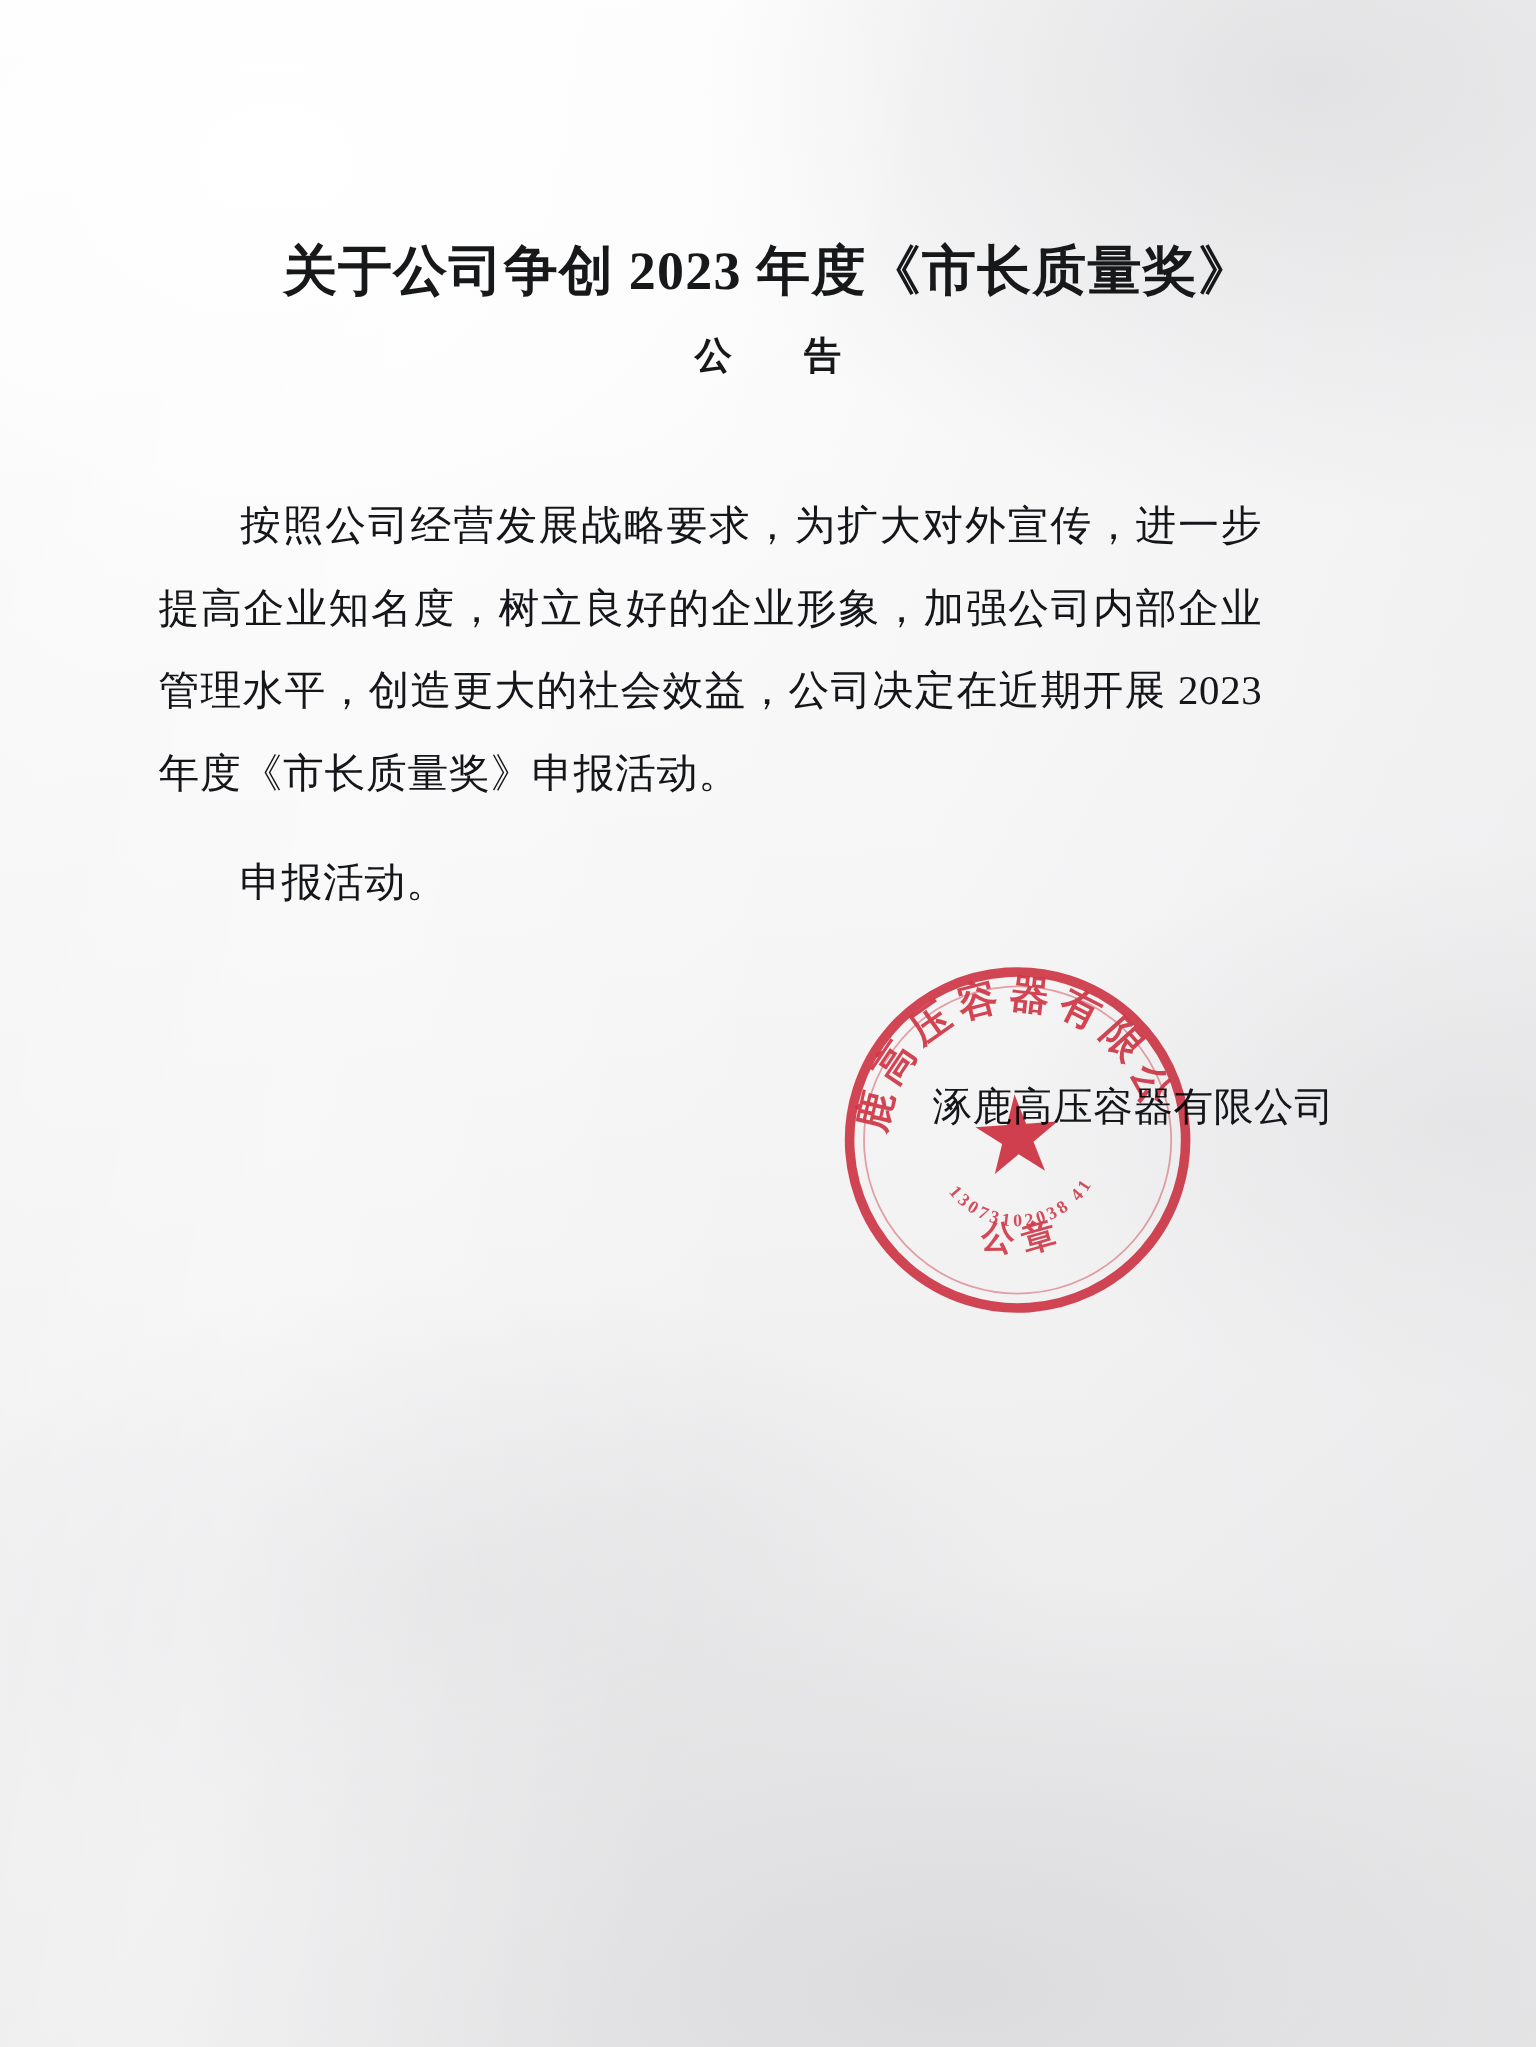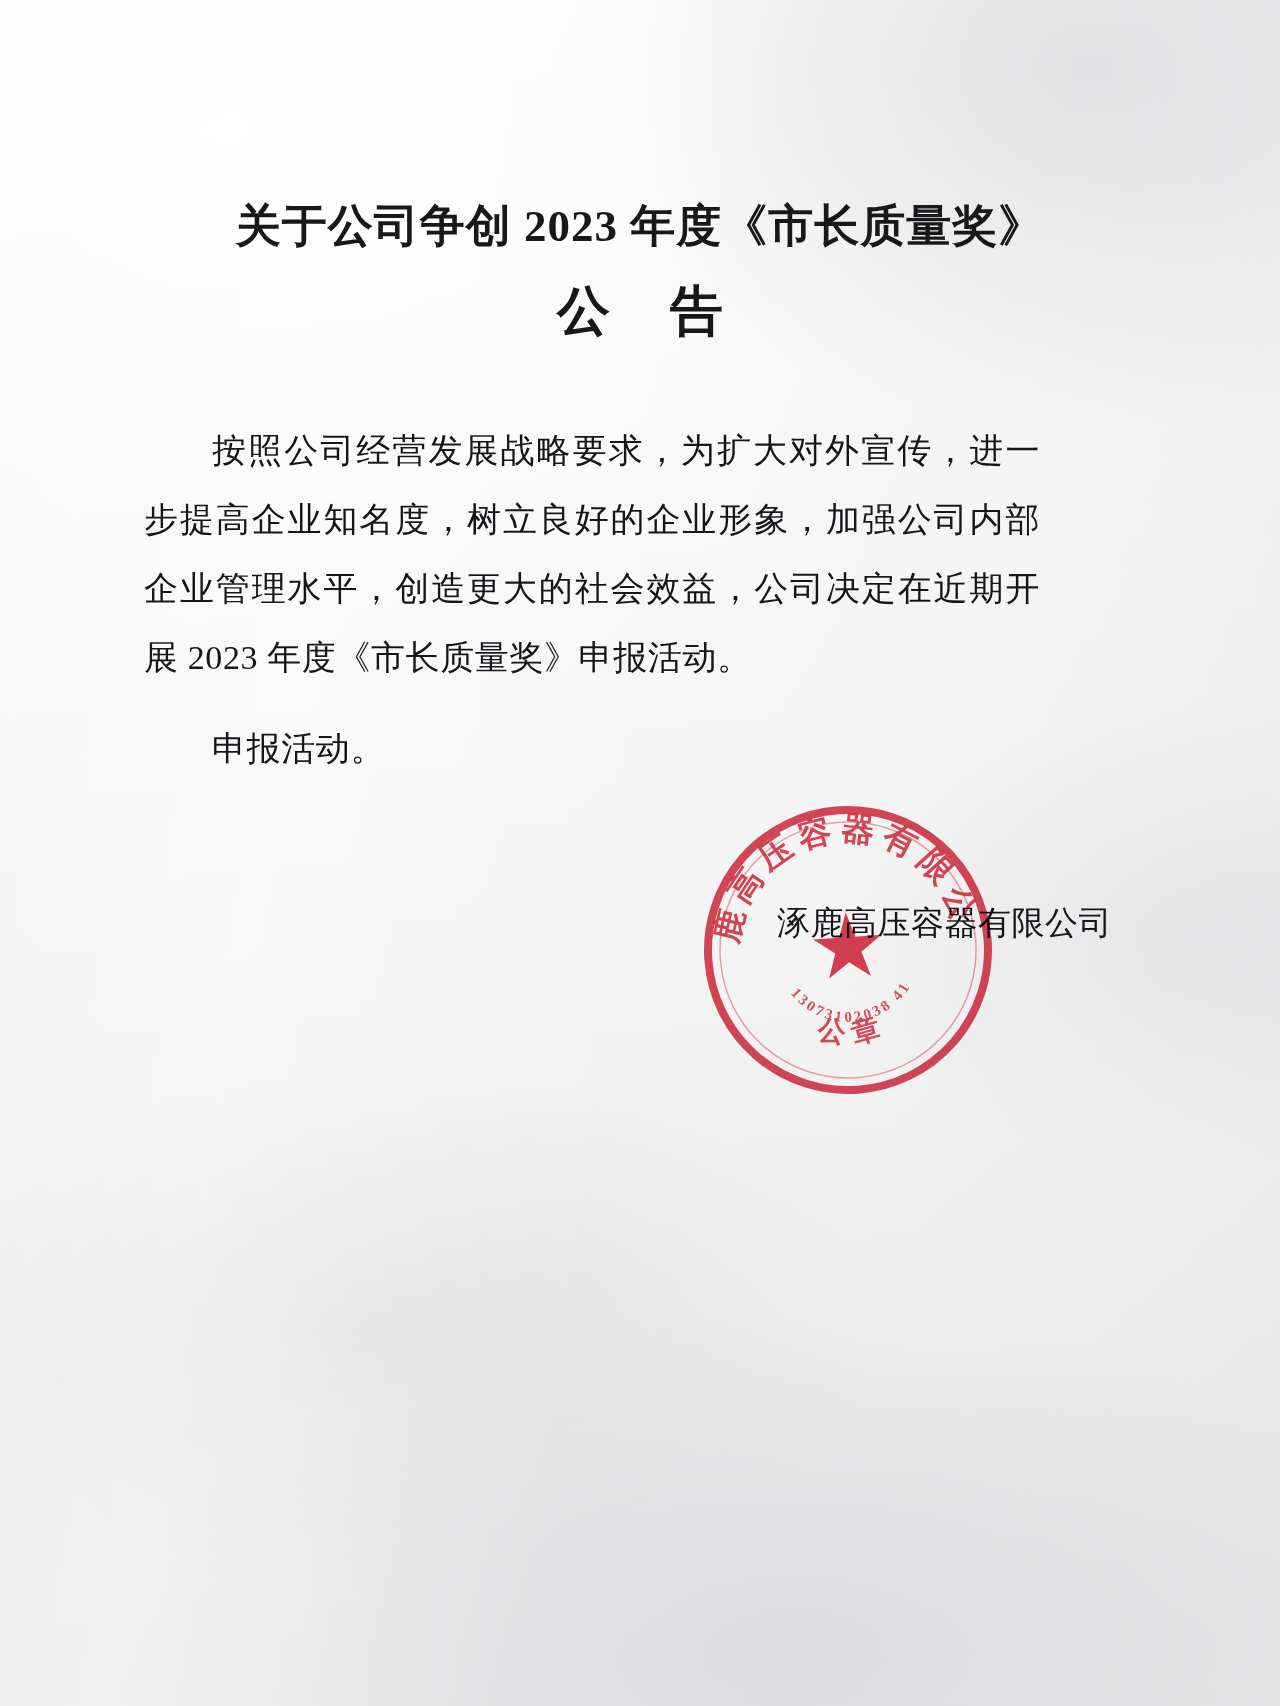"公告" .doc-title-2 { font-size: 53px -> 31px }
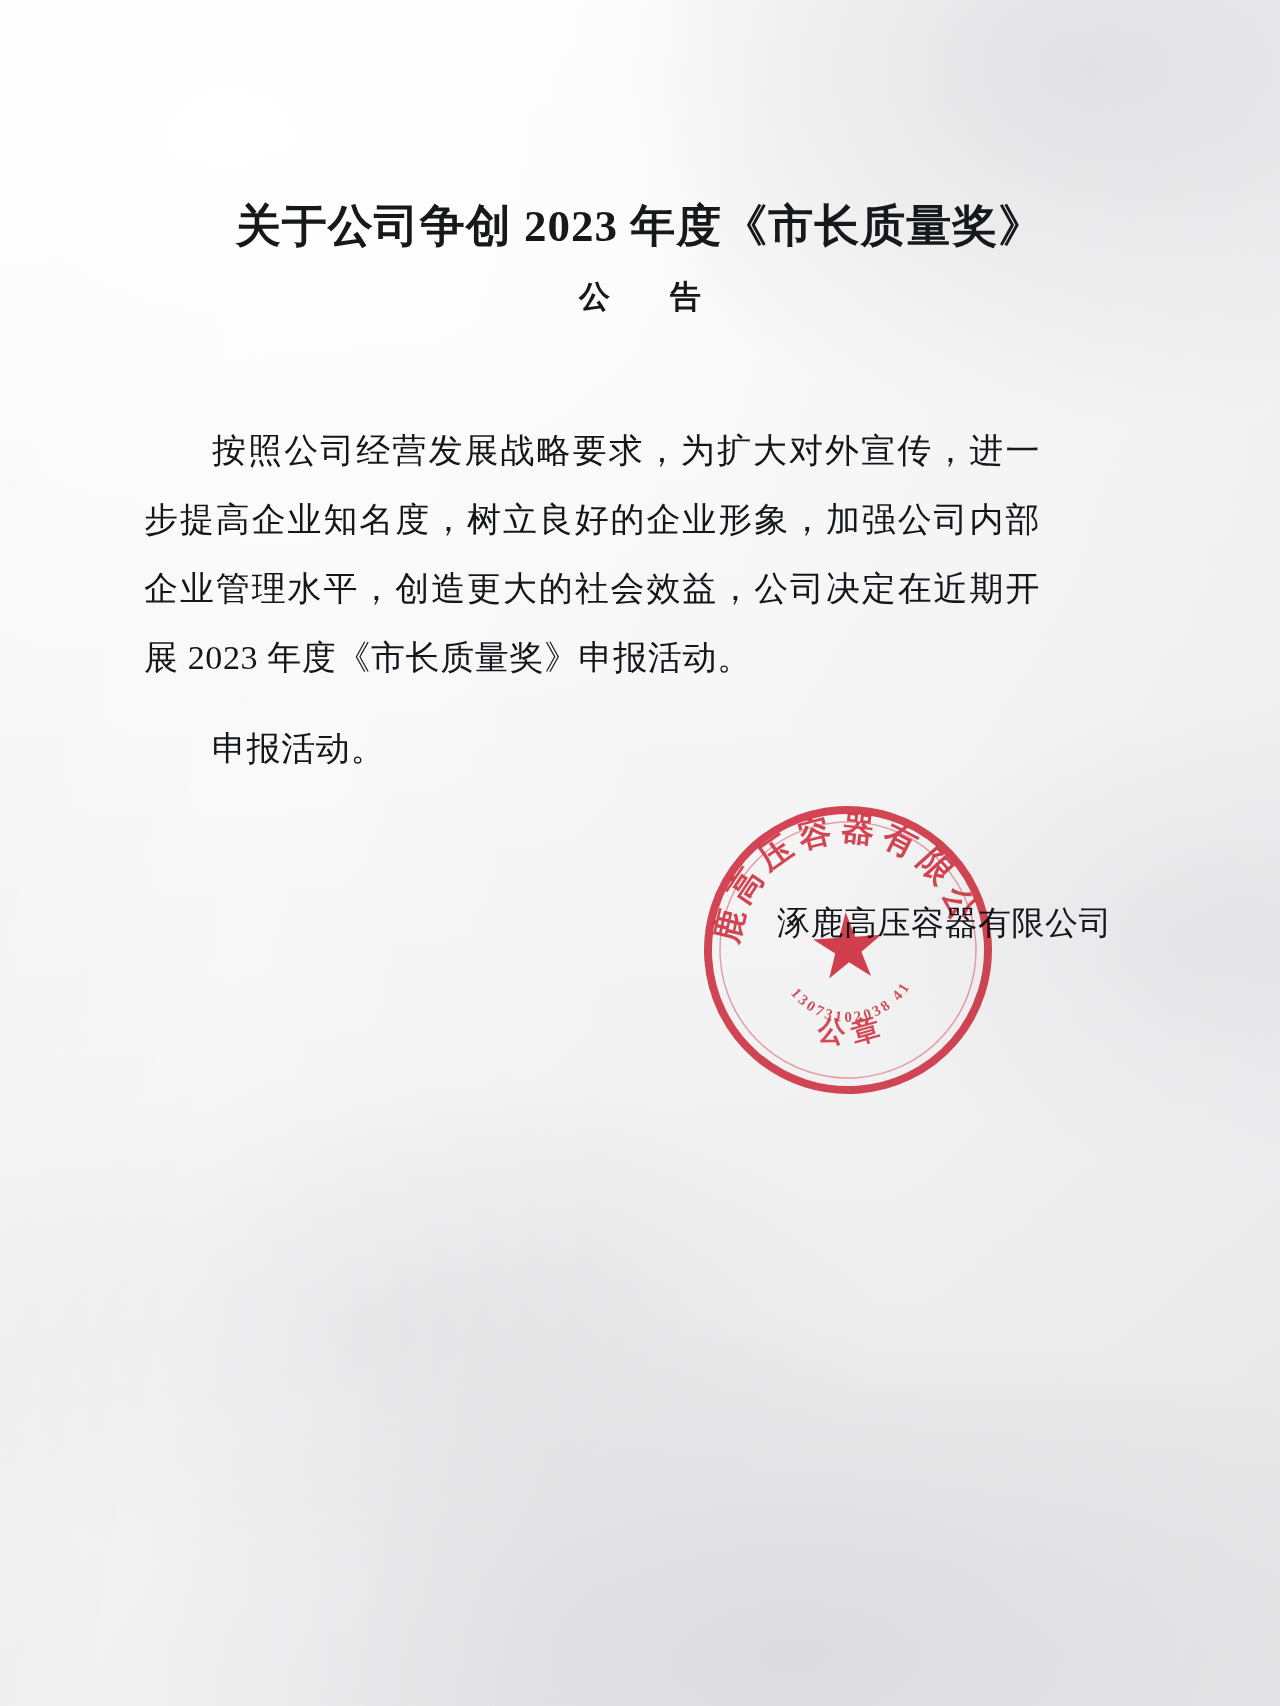"按照公司经营发展战略要求，为扩大对外宣传，进一步提高企业知名度，树立良好的企业形" .para { margin: 12px -> 0 }
